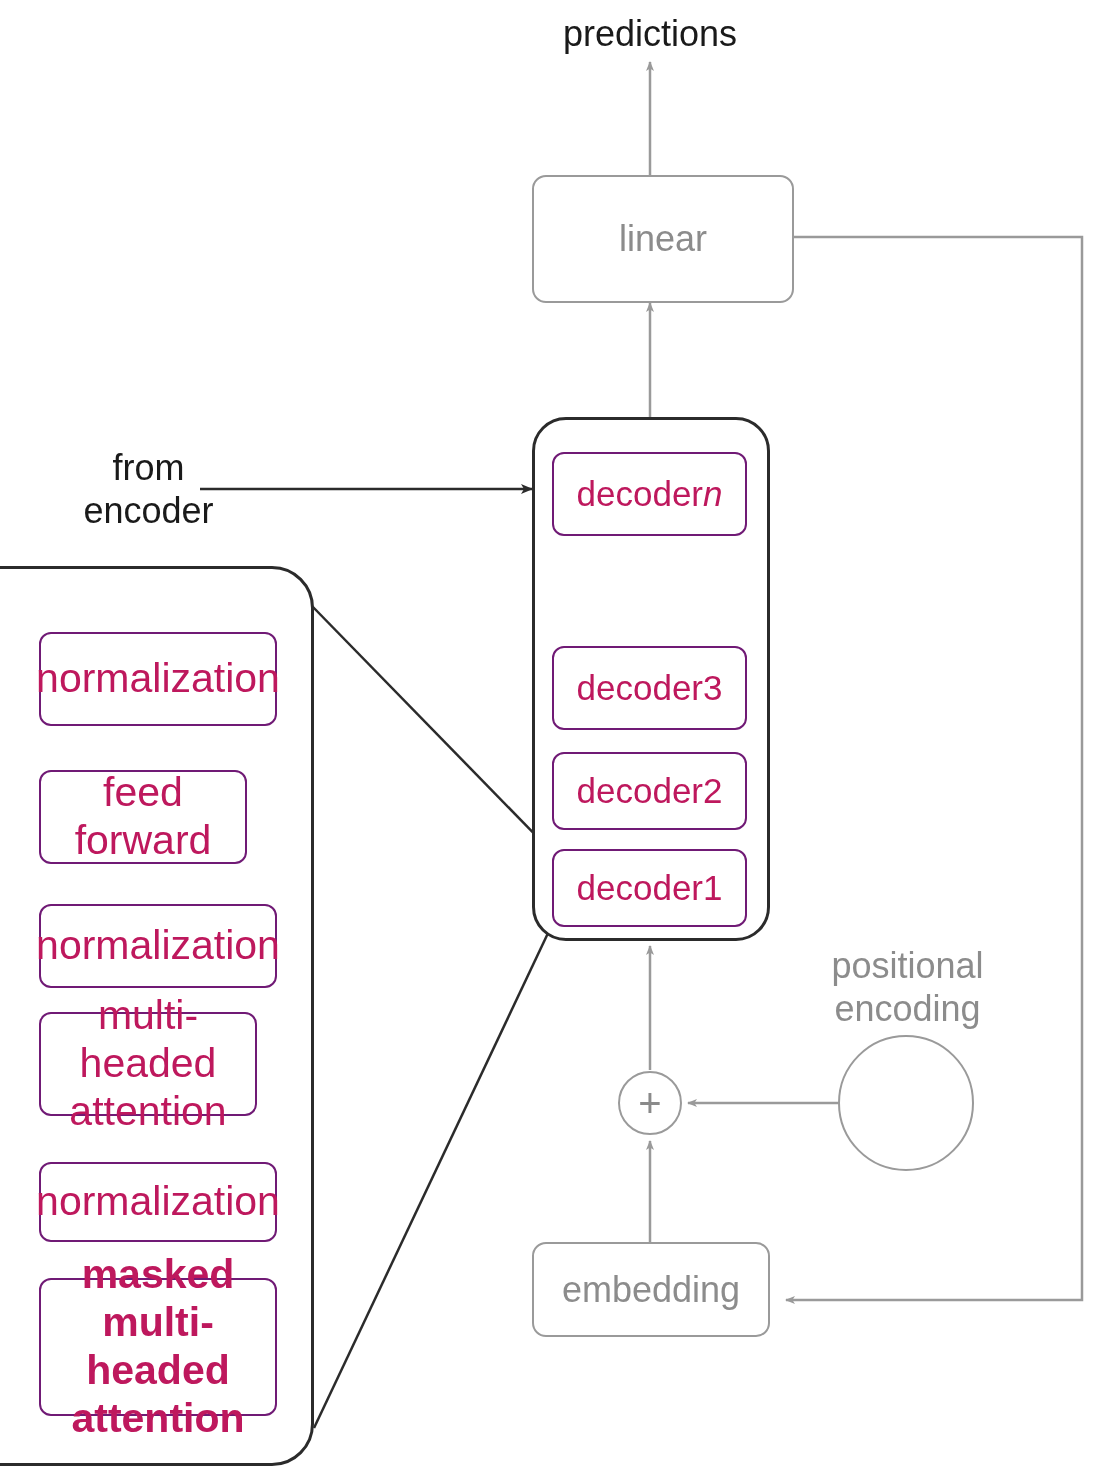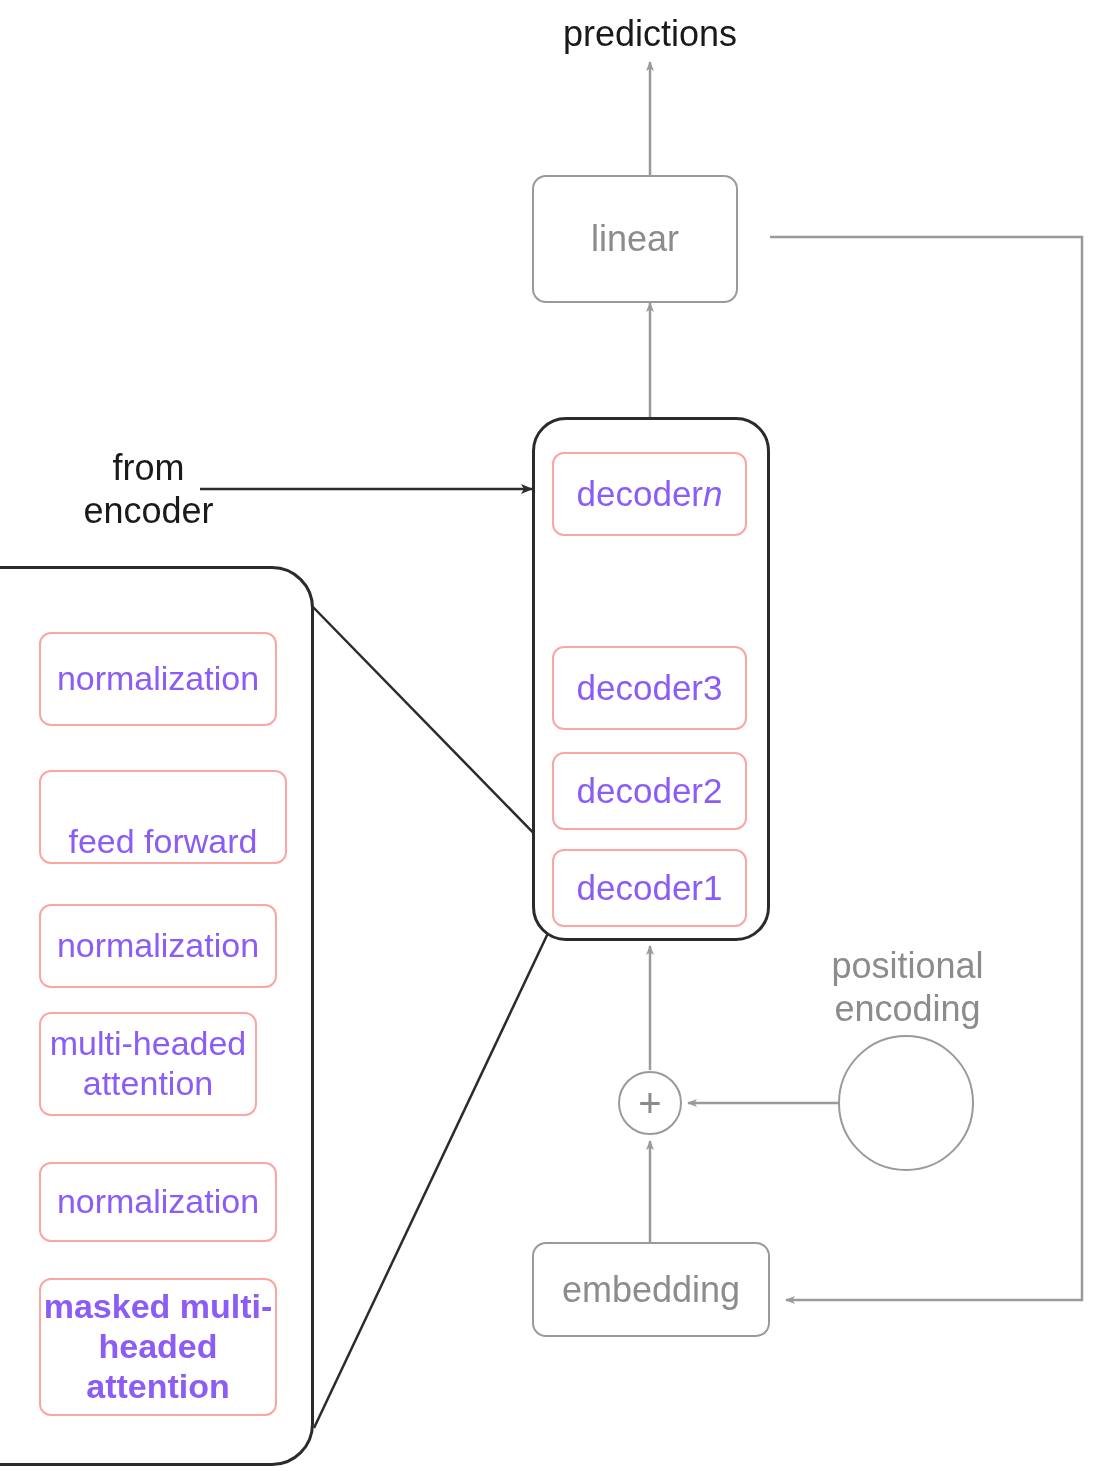"linear" div.node { width: 206px -> 262px }
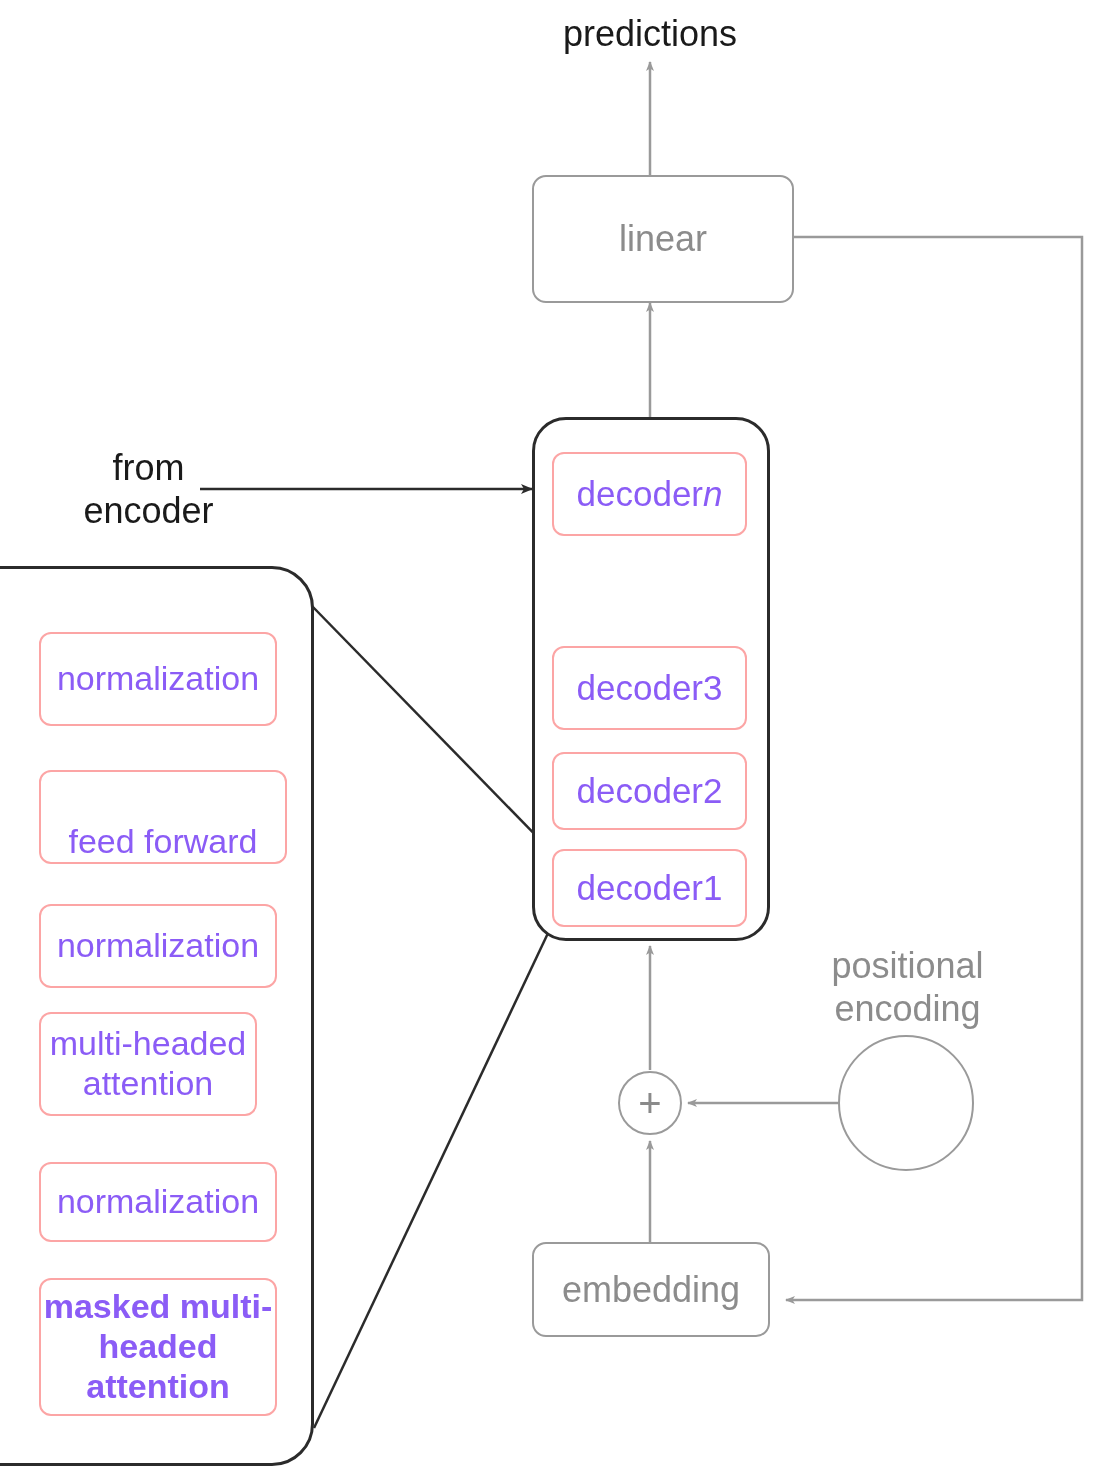"decoder" .dark-box { border: 2px solid #fca5a5 -> 2px solid #701a75; color: #8b5cf6 -> #be185d }
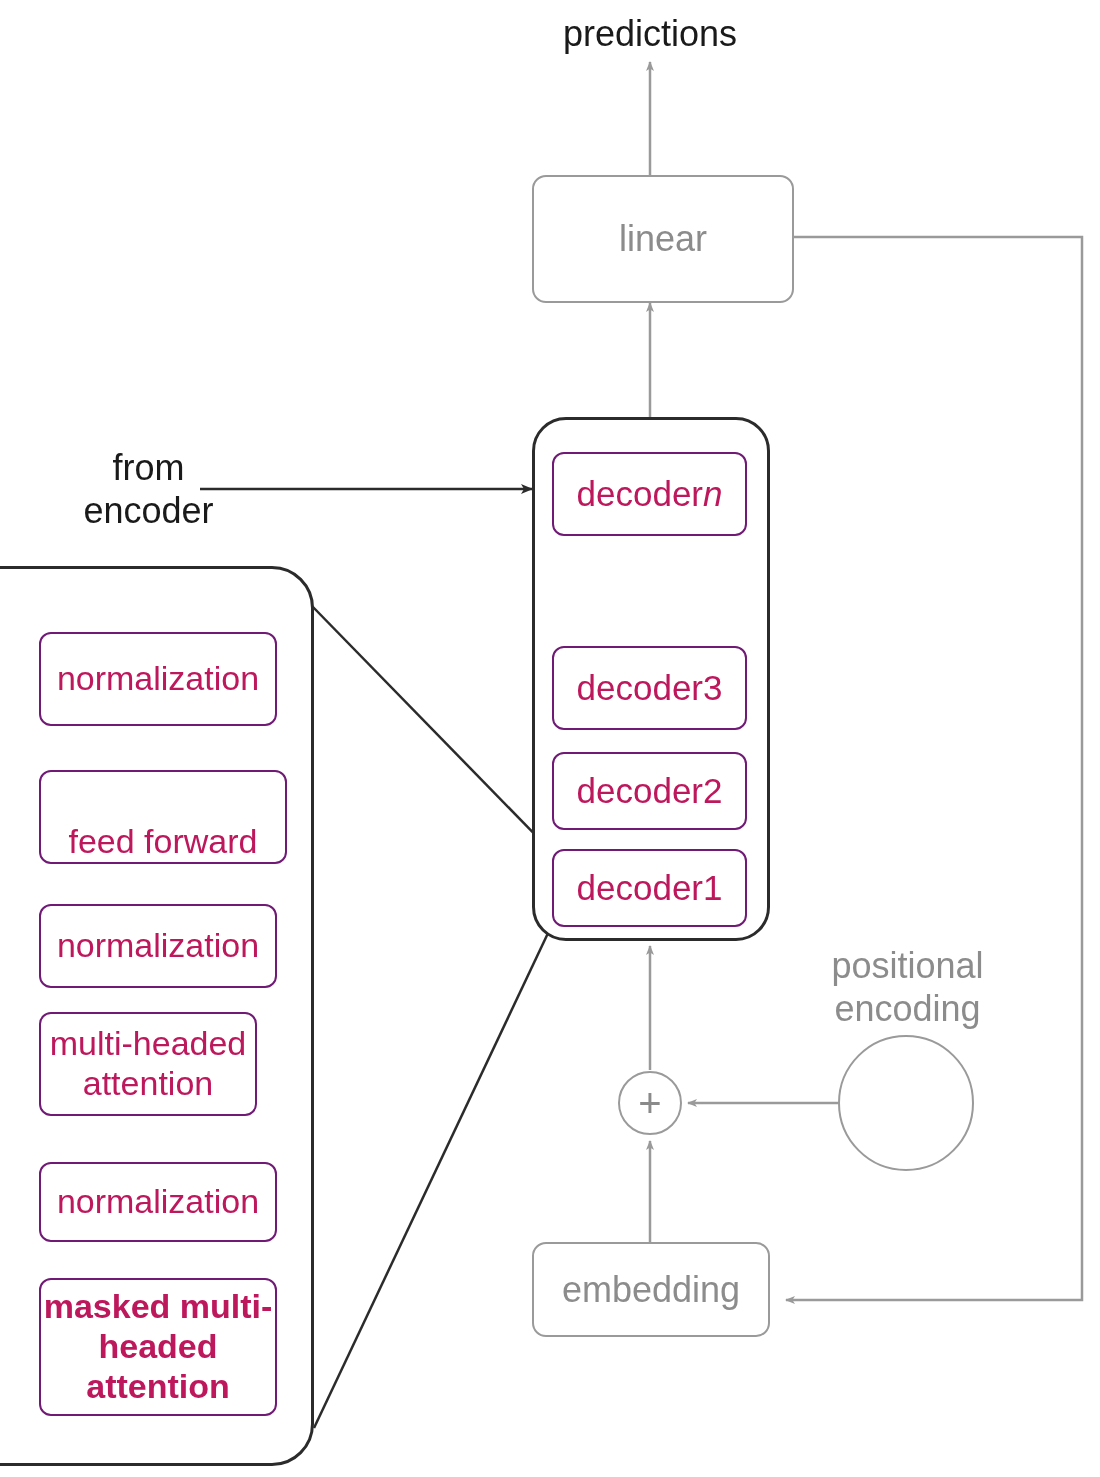"normalization" .t34 { font-size: 34px -> 41px }
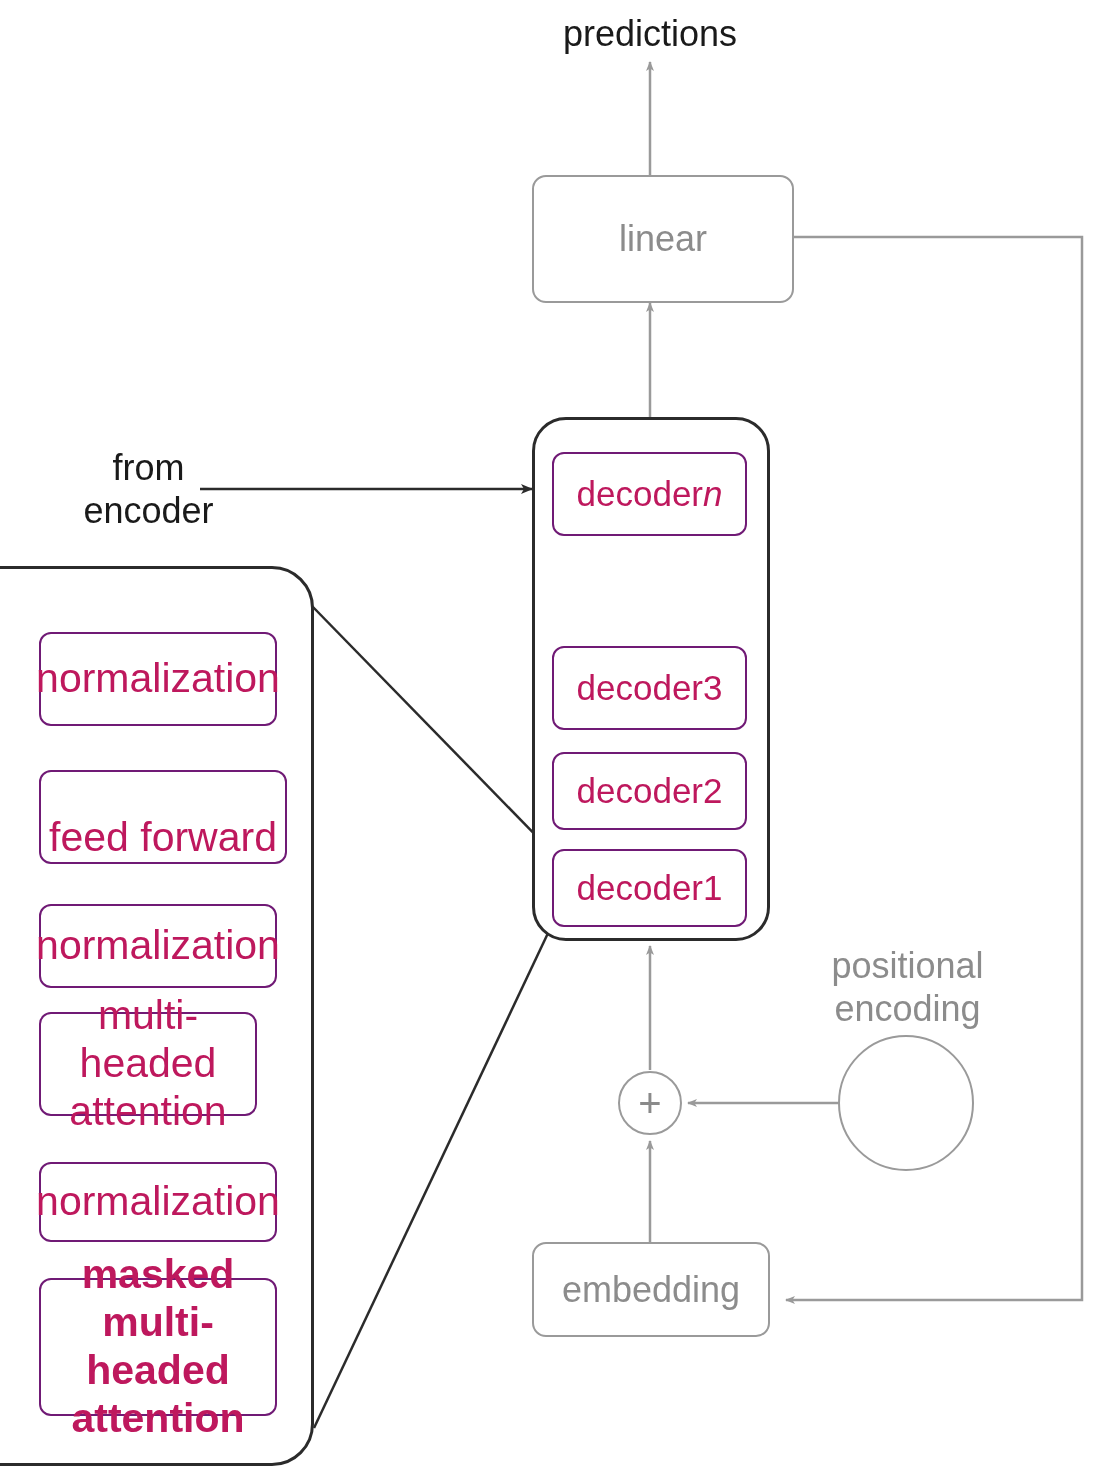"feed forward" div.node { align-items: flex-end -> none; width: 248px -> 208px }
